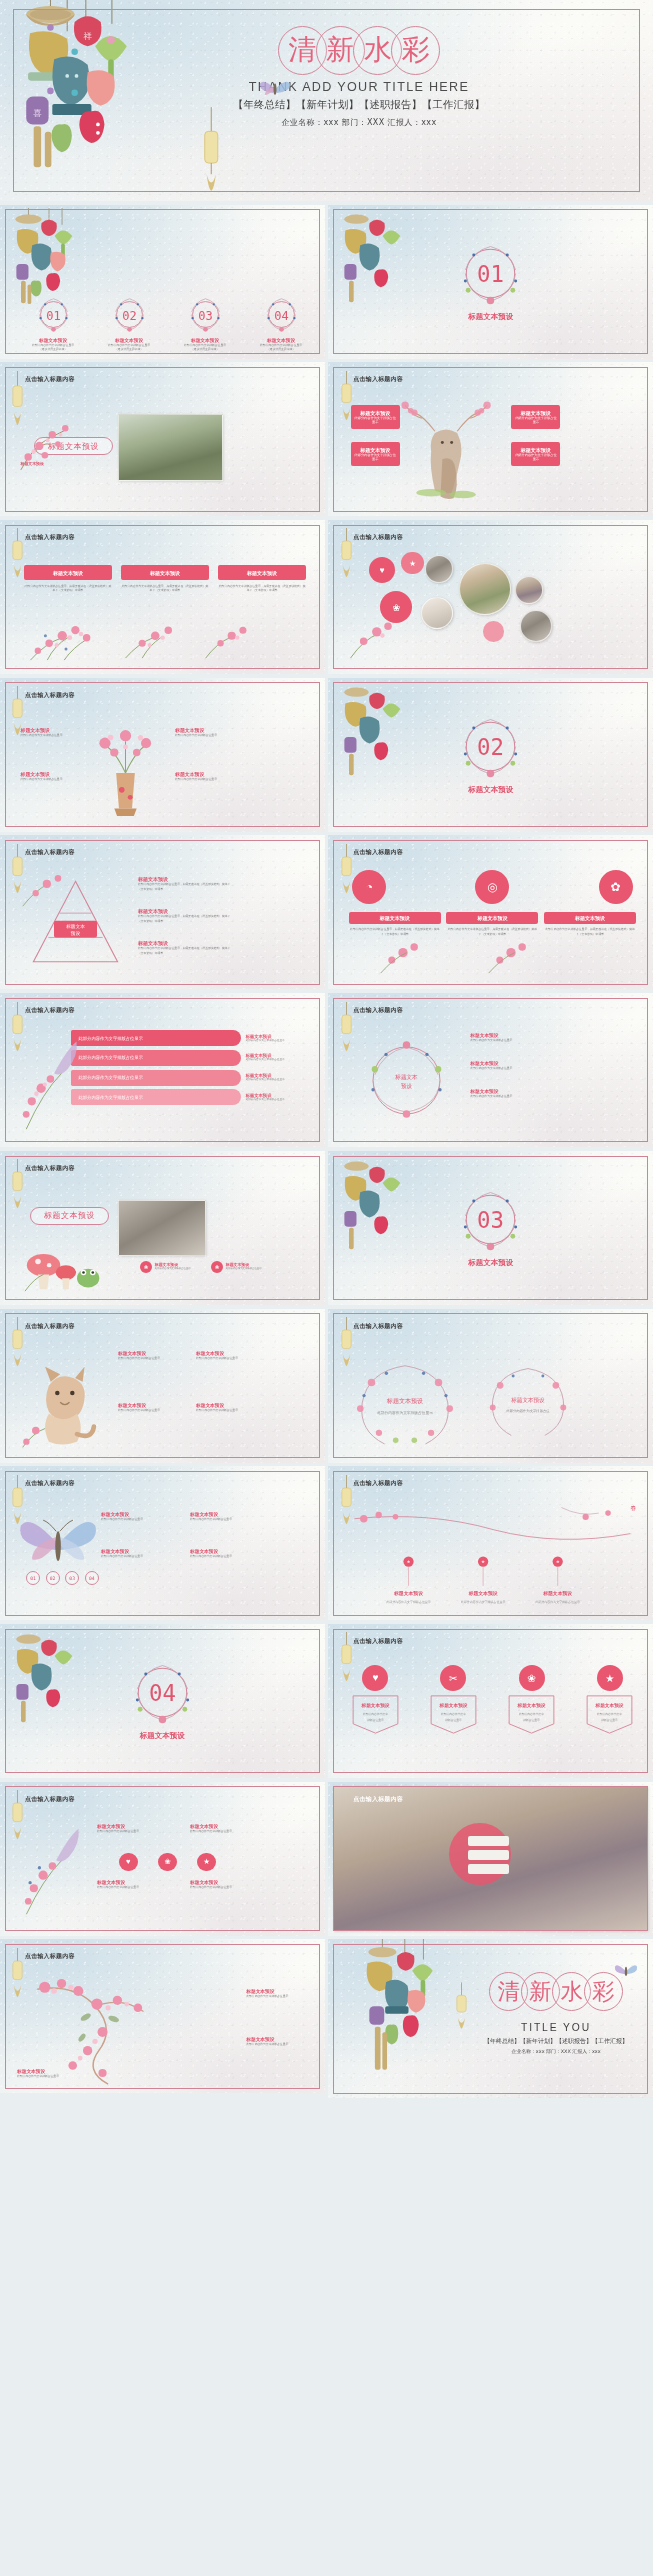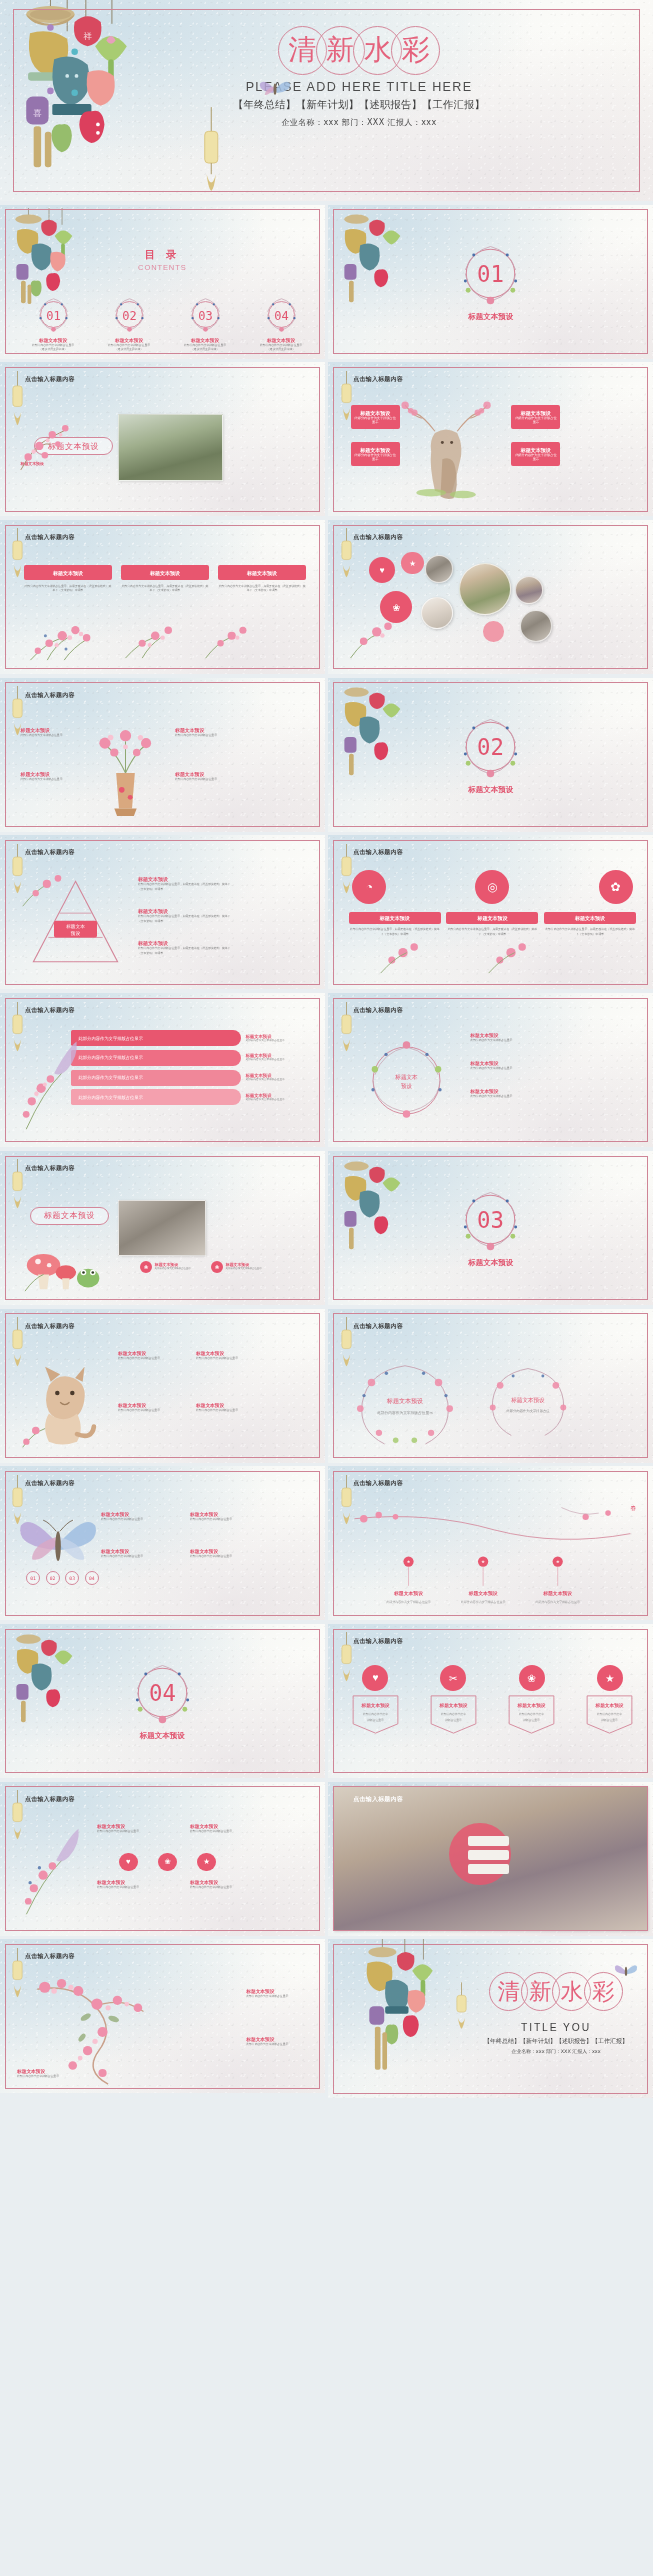"PLEASE ADD HERE TITLE HERE" div.csub { text: PLEASE ADD HERE -> THANK ADD YOUR }
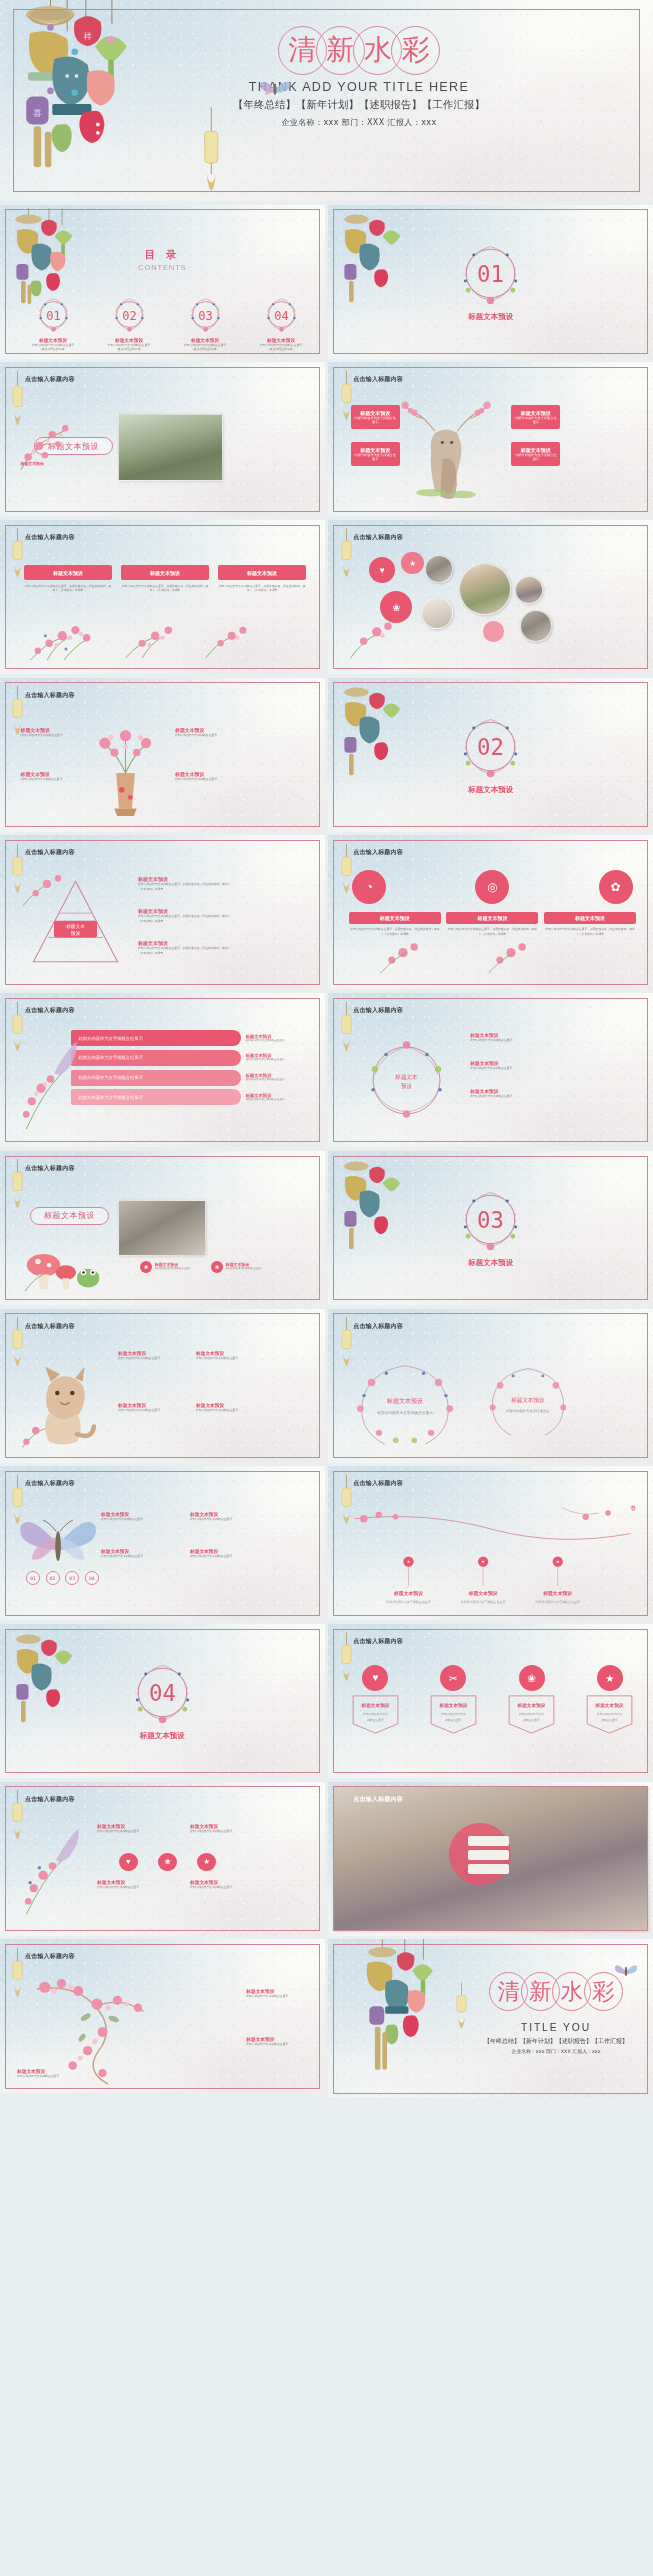"目 录" div { html: <div> <div>目 录</div> <div>CONTENTS</div> </div> -> none }
